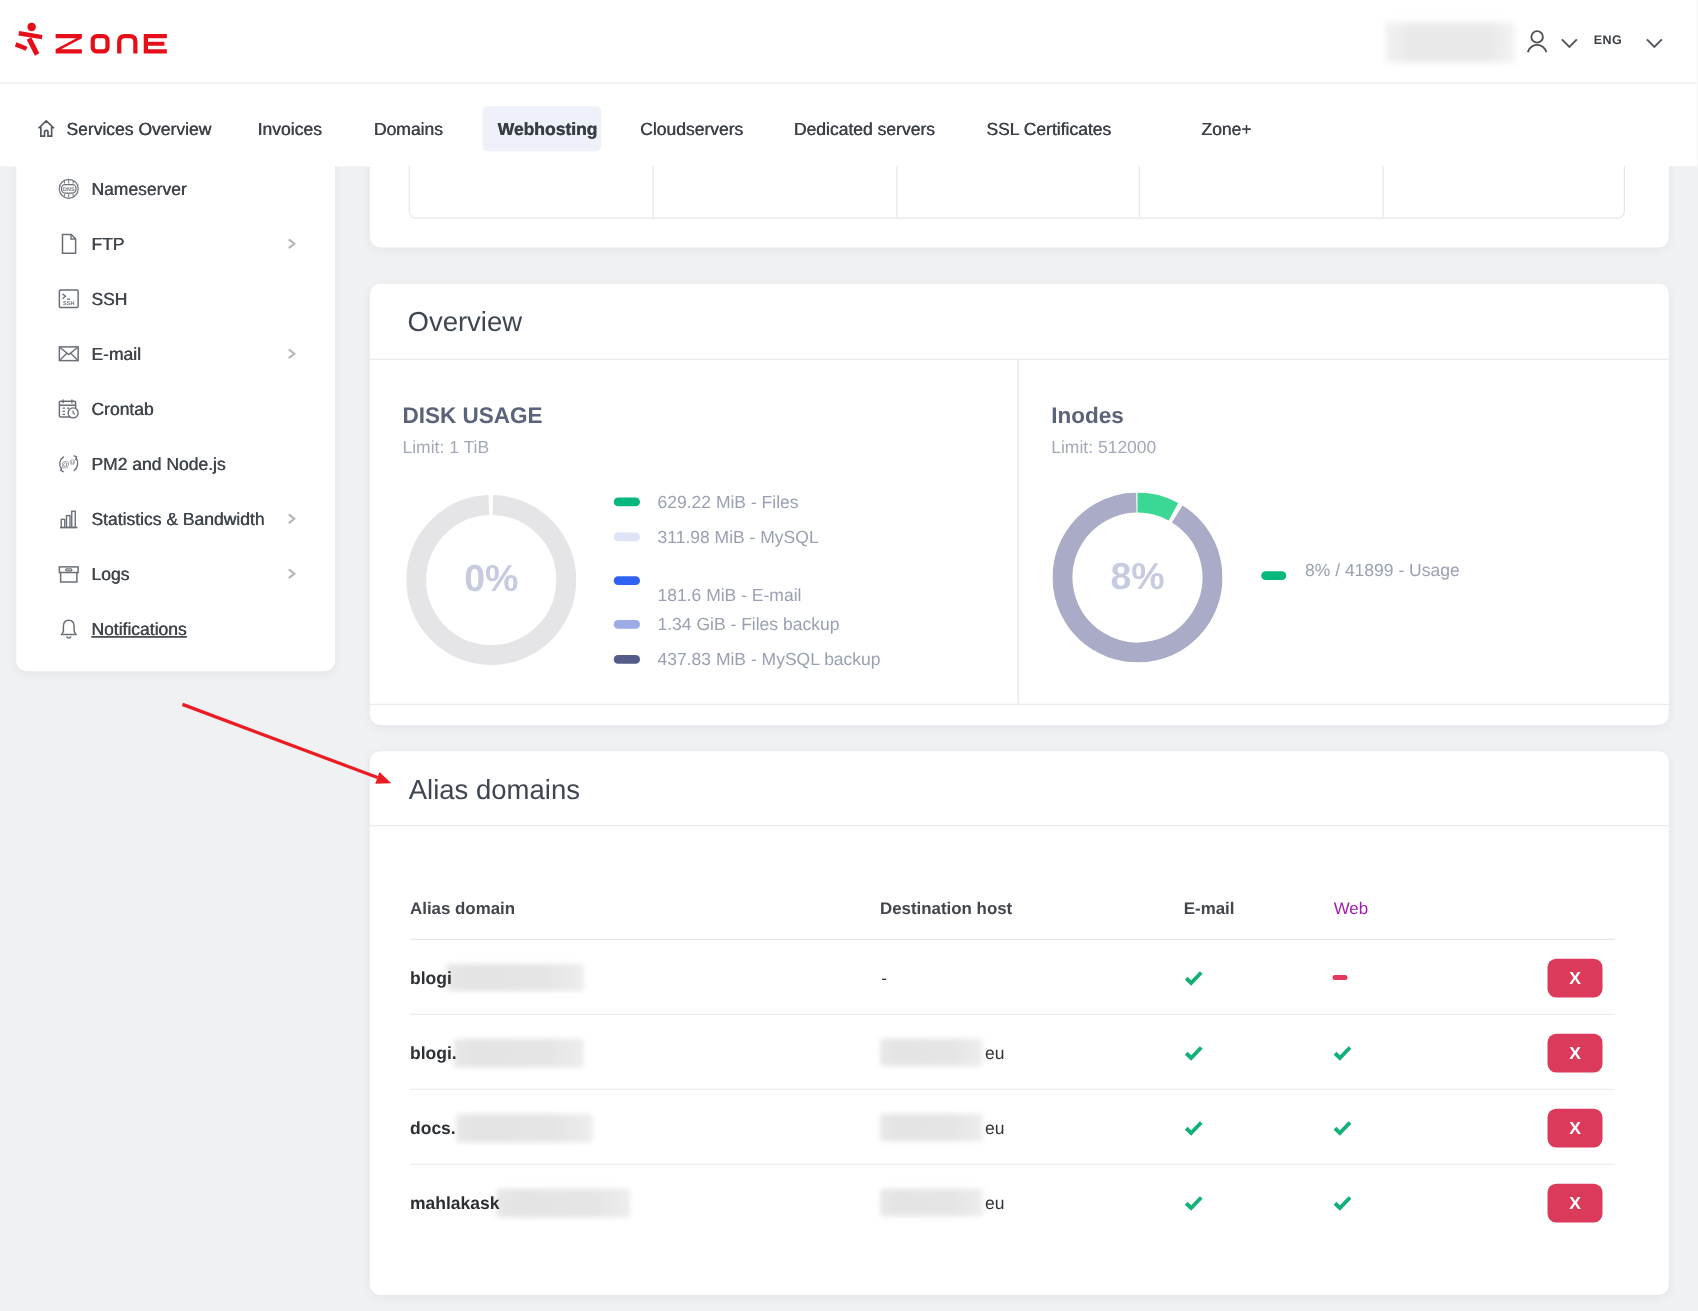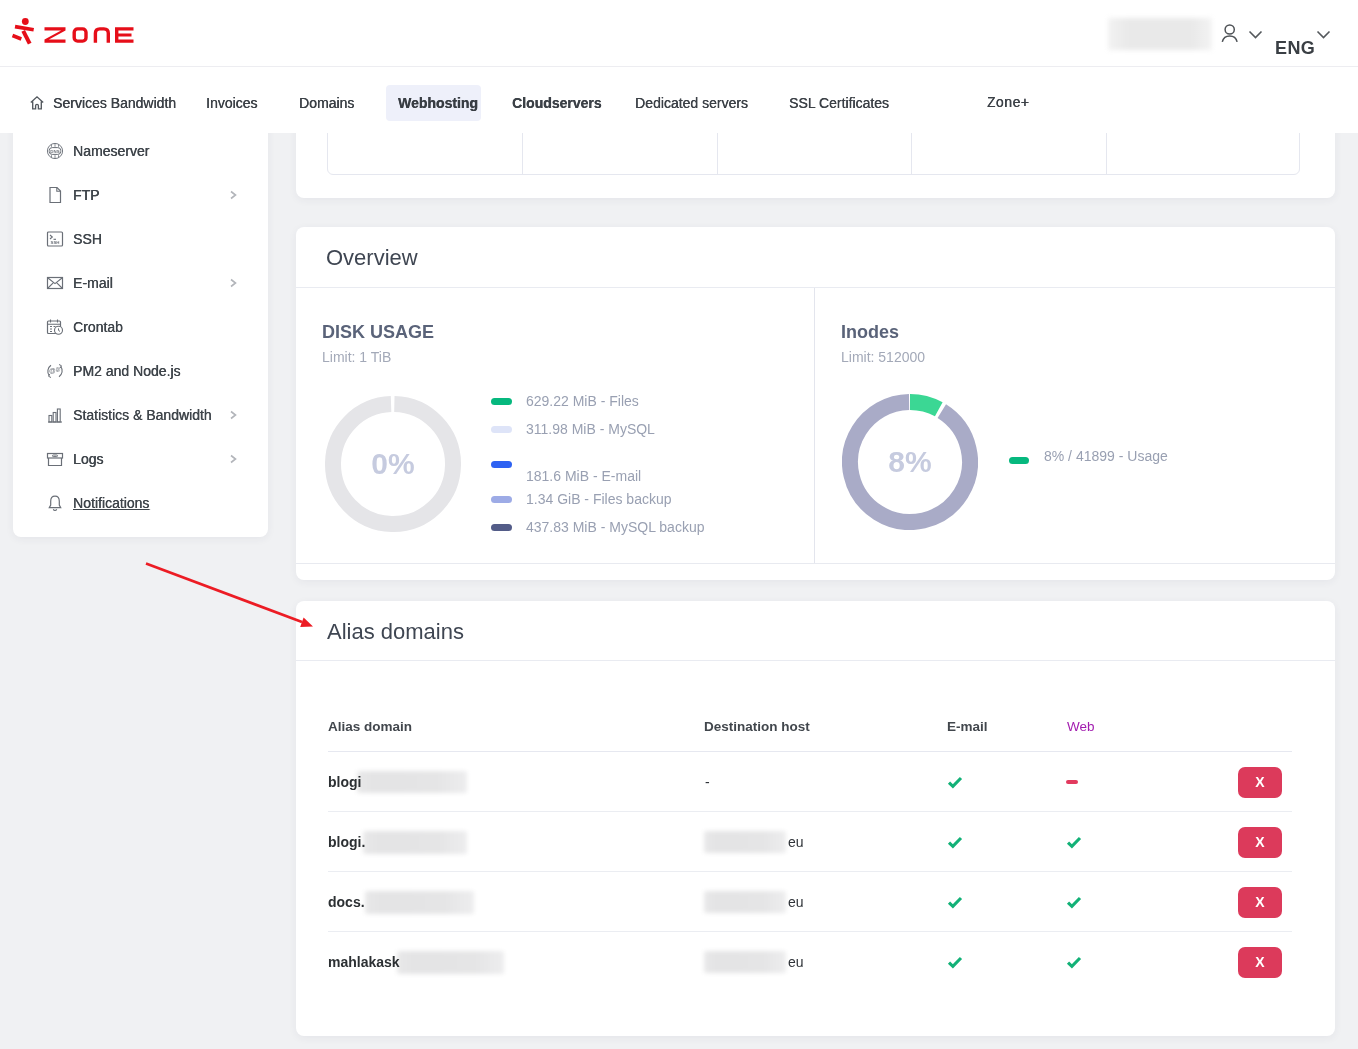"ENG" div.abs { font-size: 18px -> 10px; top: 38px -> 27px }
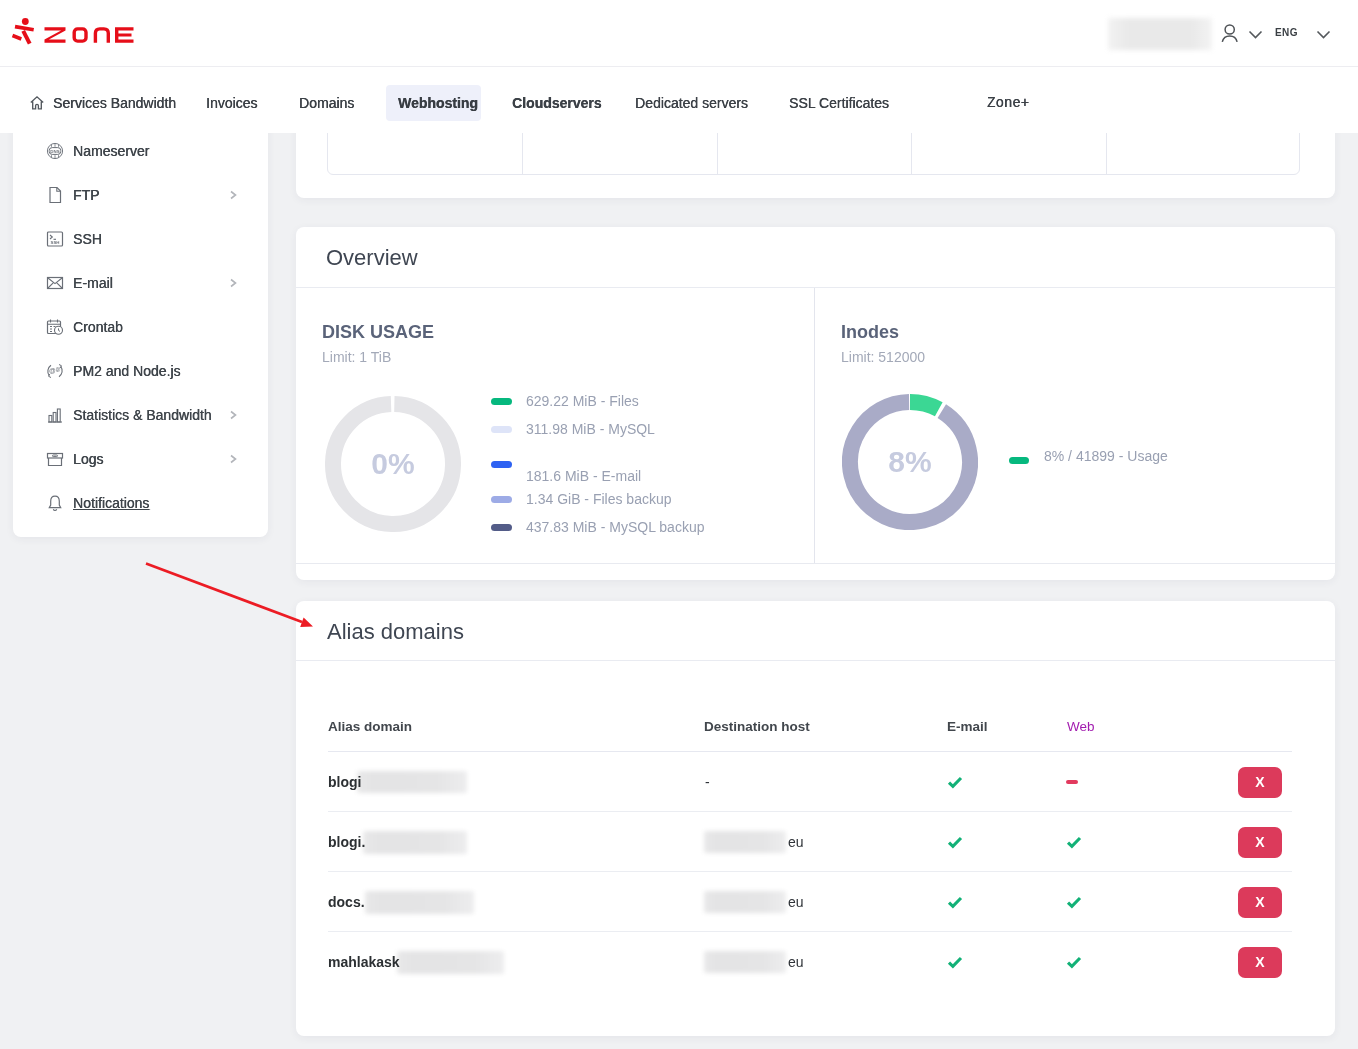"Services Bandwidth" div.navitem { text: Bandwidth -> Overview }
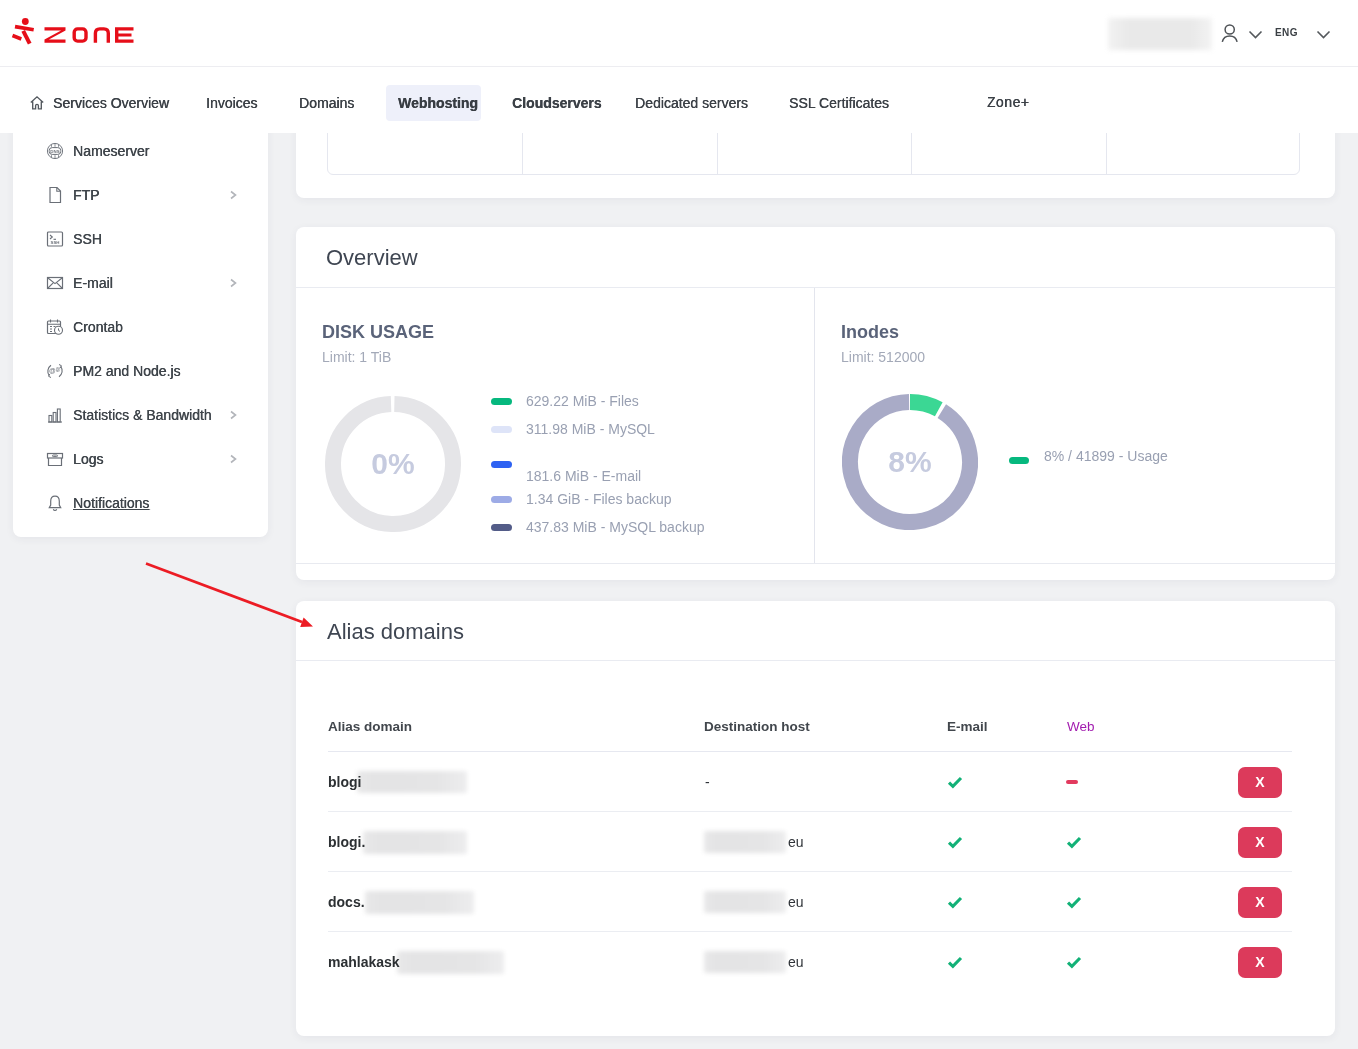"Cloudservers" div.navitem { font-weight: bold -> none }
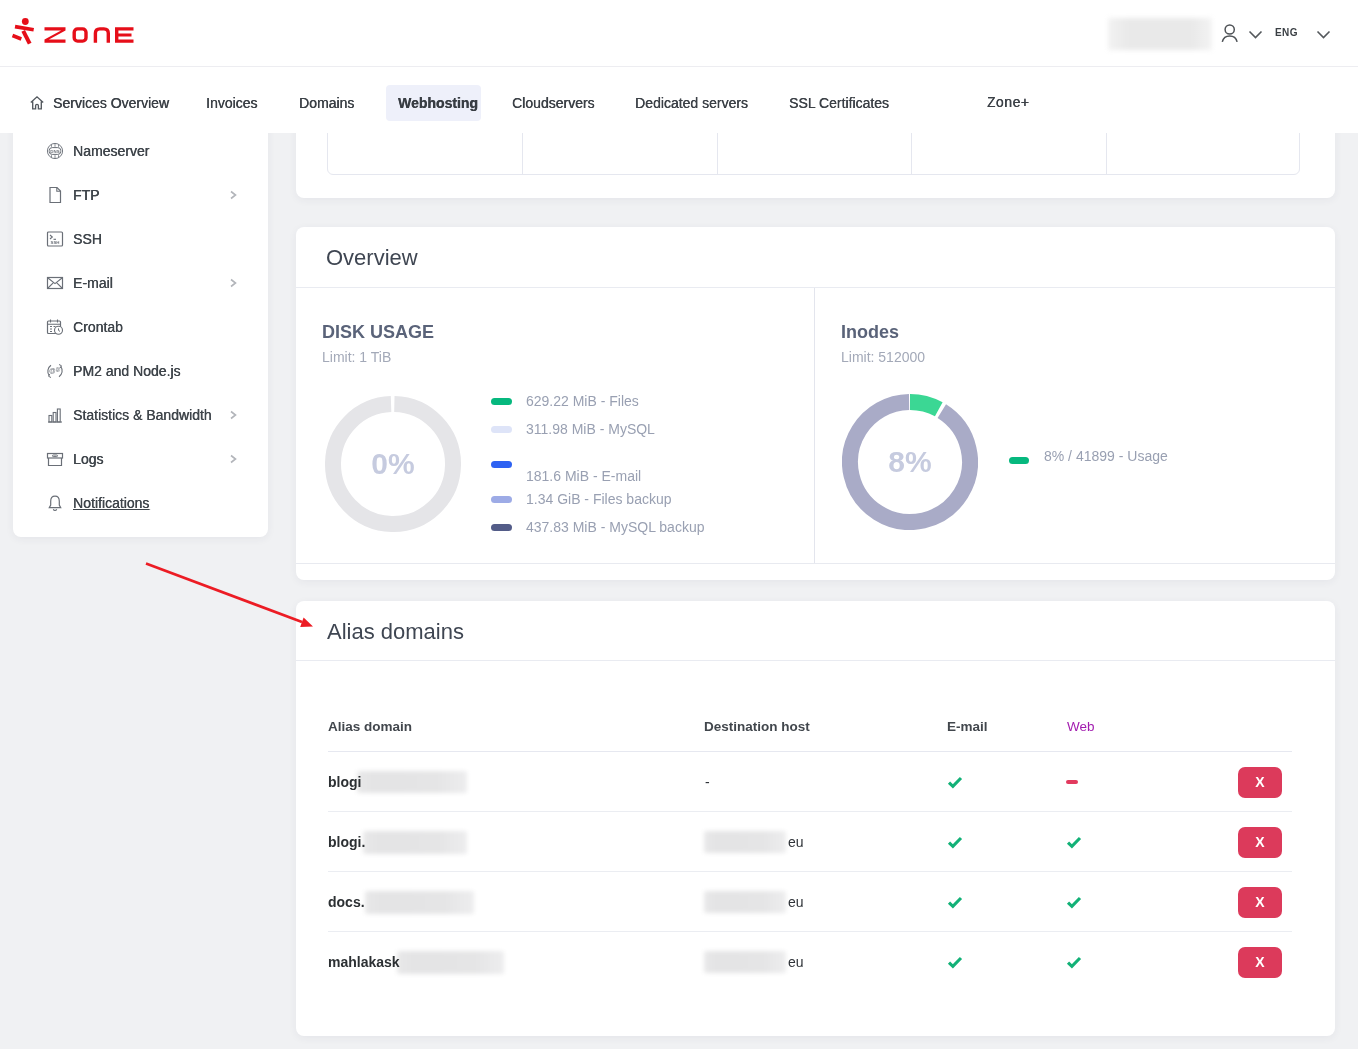"Zone+" div.navitem { font-family: Liberation Mono, monospace -> none; left: 987px -> 961px }
